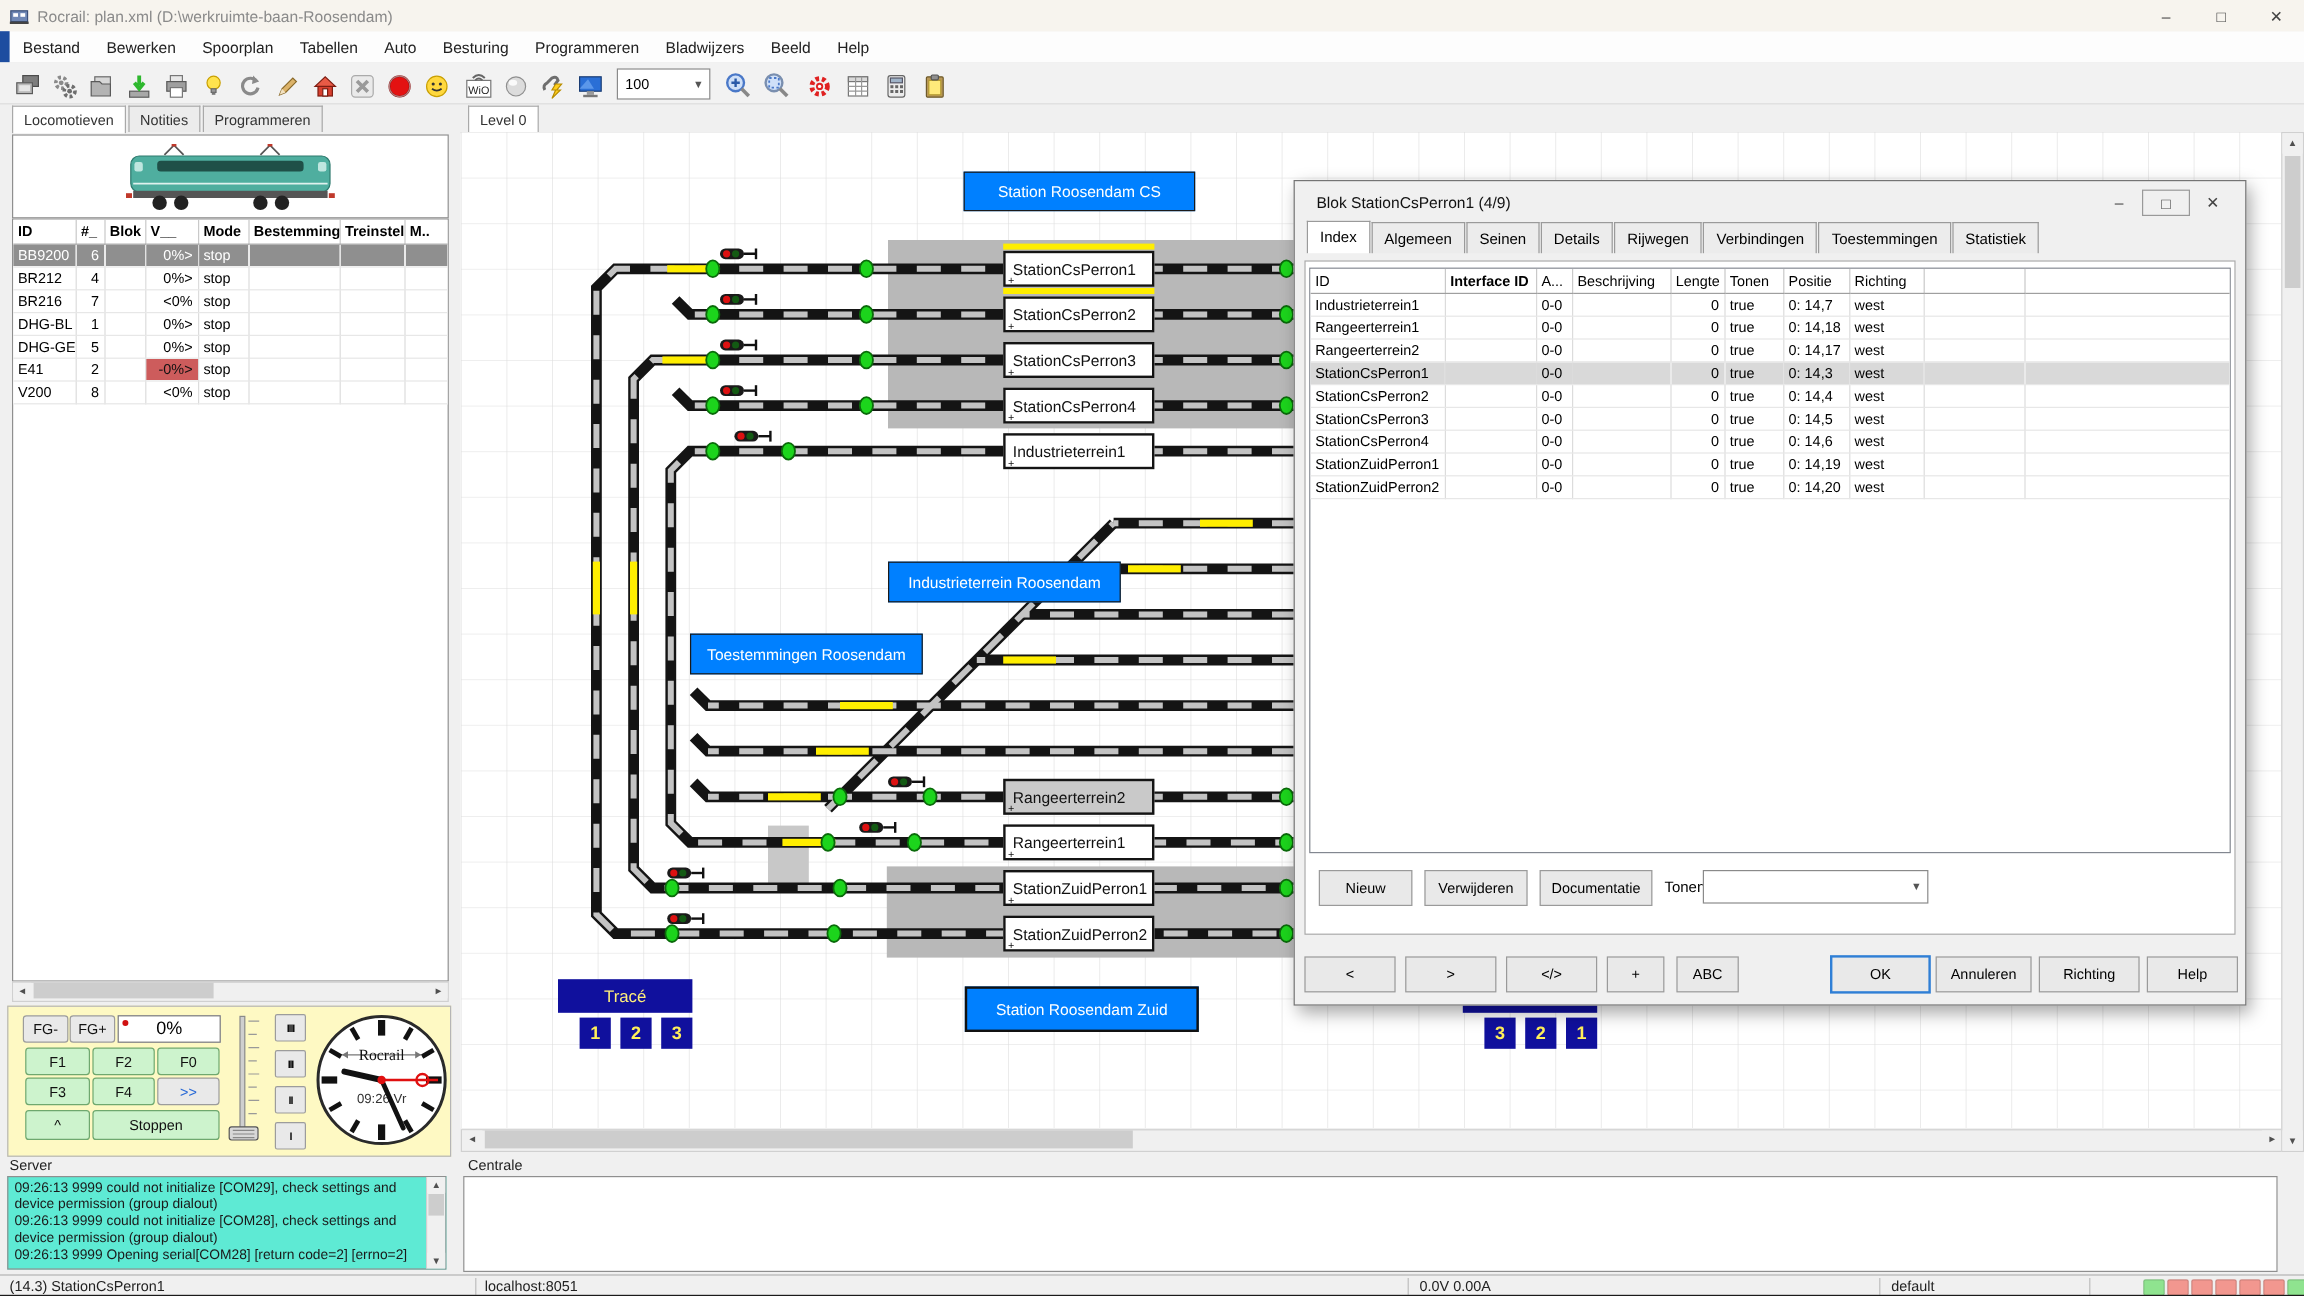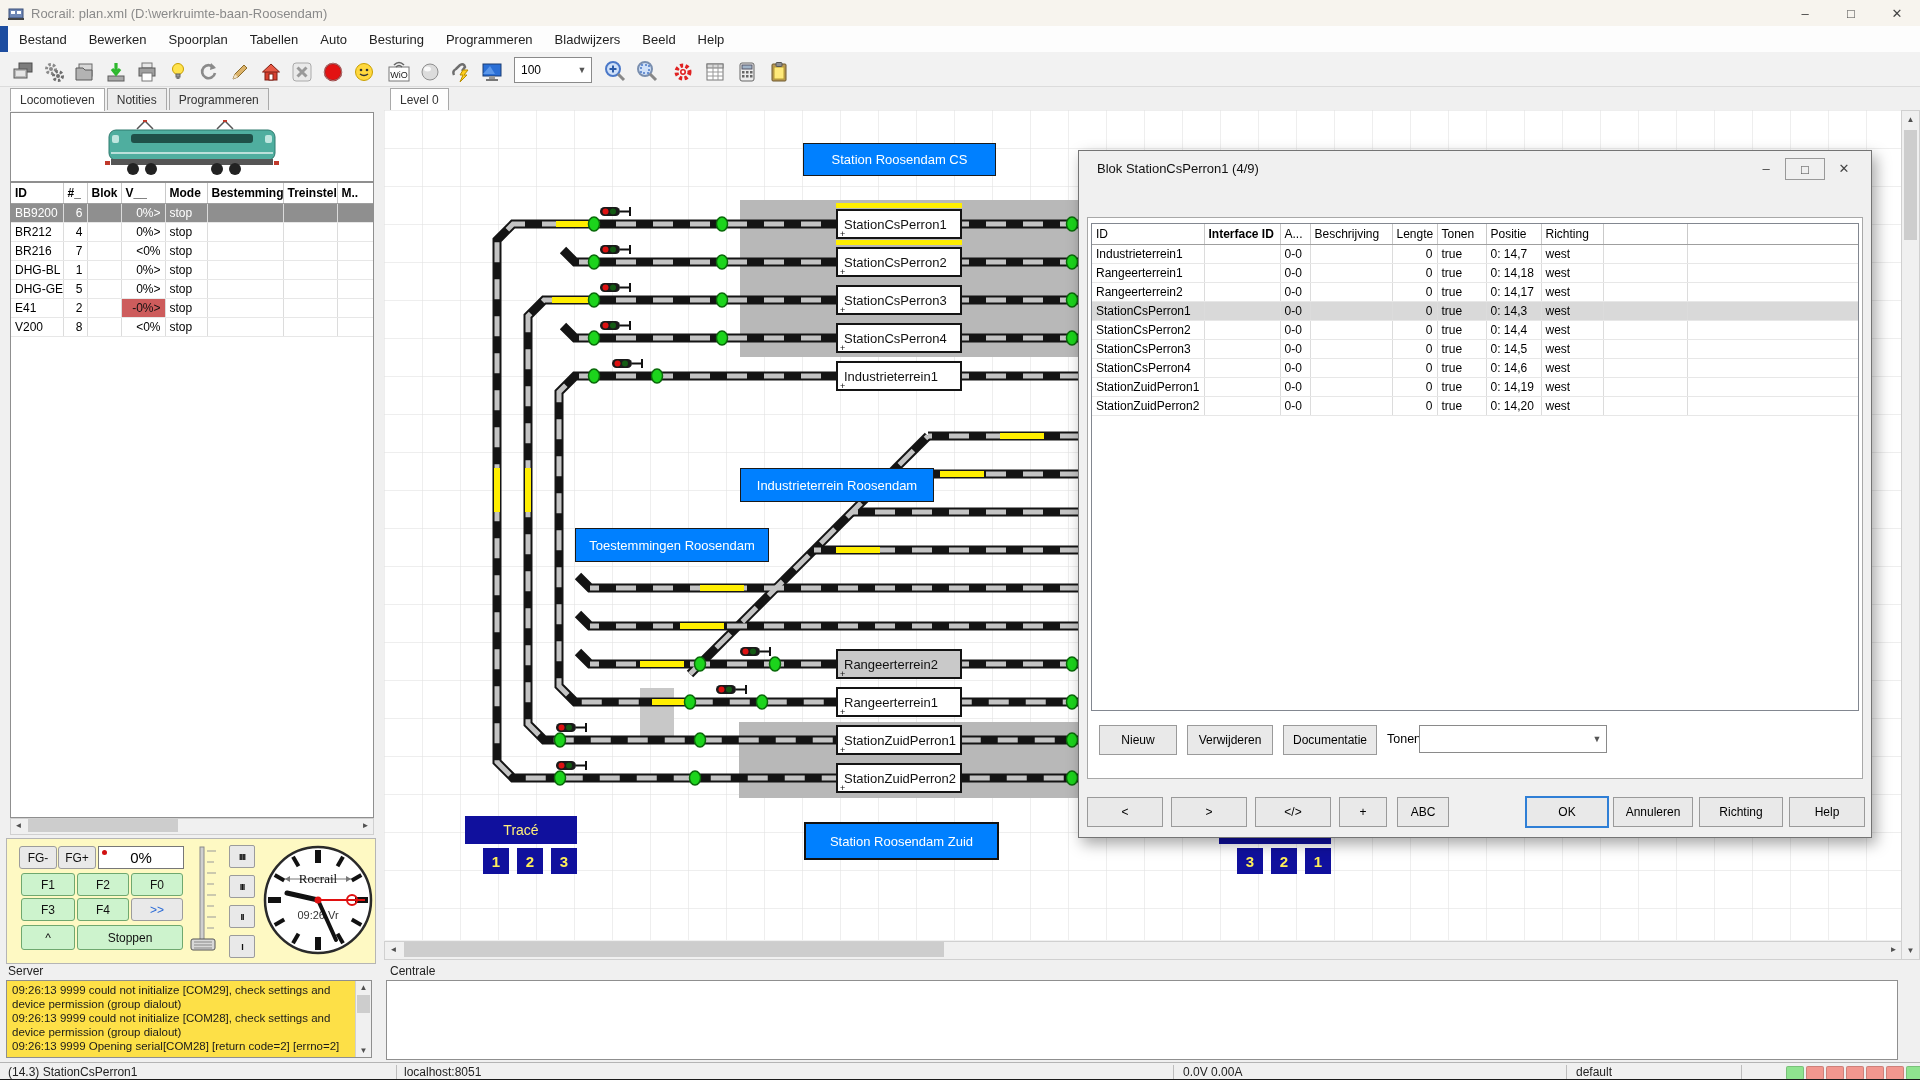"Index" div { html: none -> <div> <div>Index</div> <div>Algemeen</div> <div>Seinen</div> <div>Details</div> <div>Rijwegen</div> <div>Verbindingen</div> <div>Toestemmingen</div> <div>Statistiek</div> </div> }
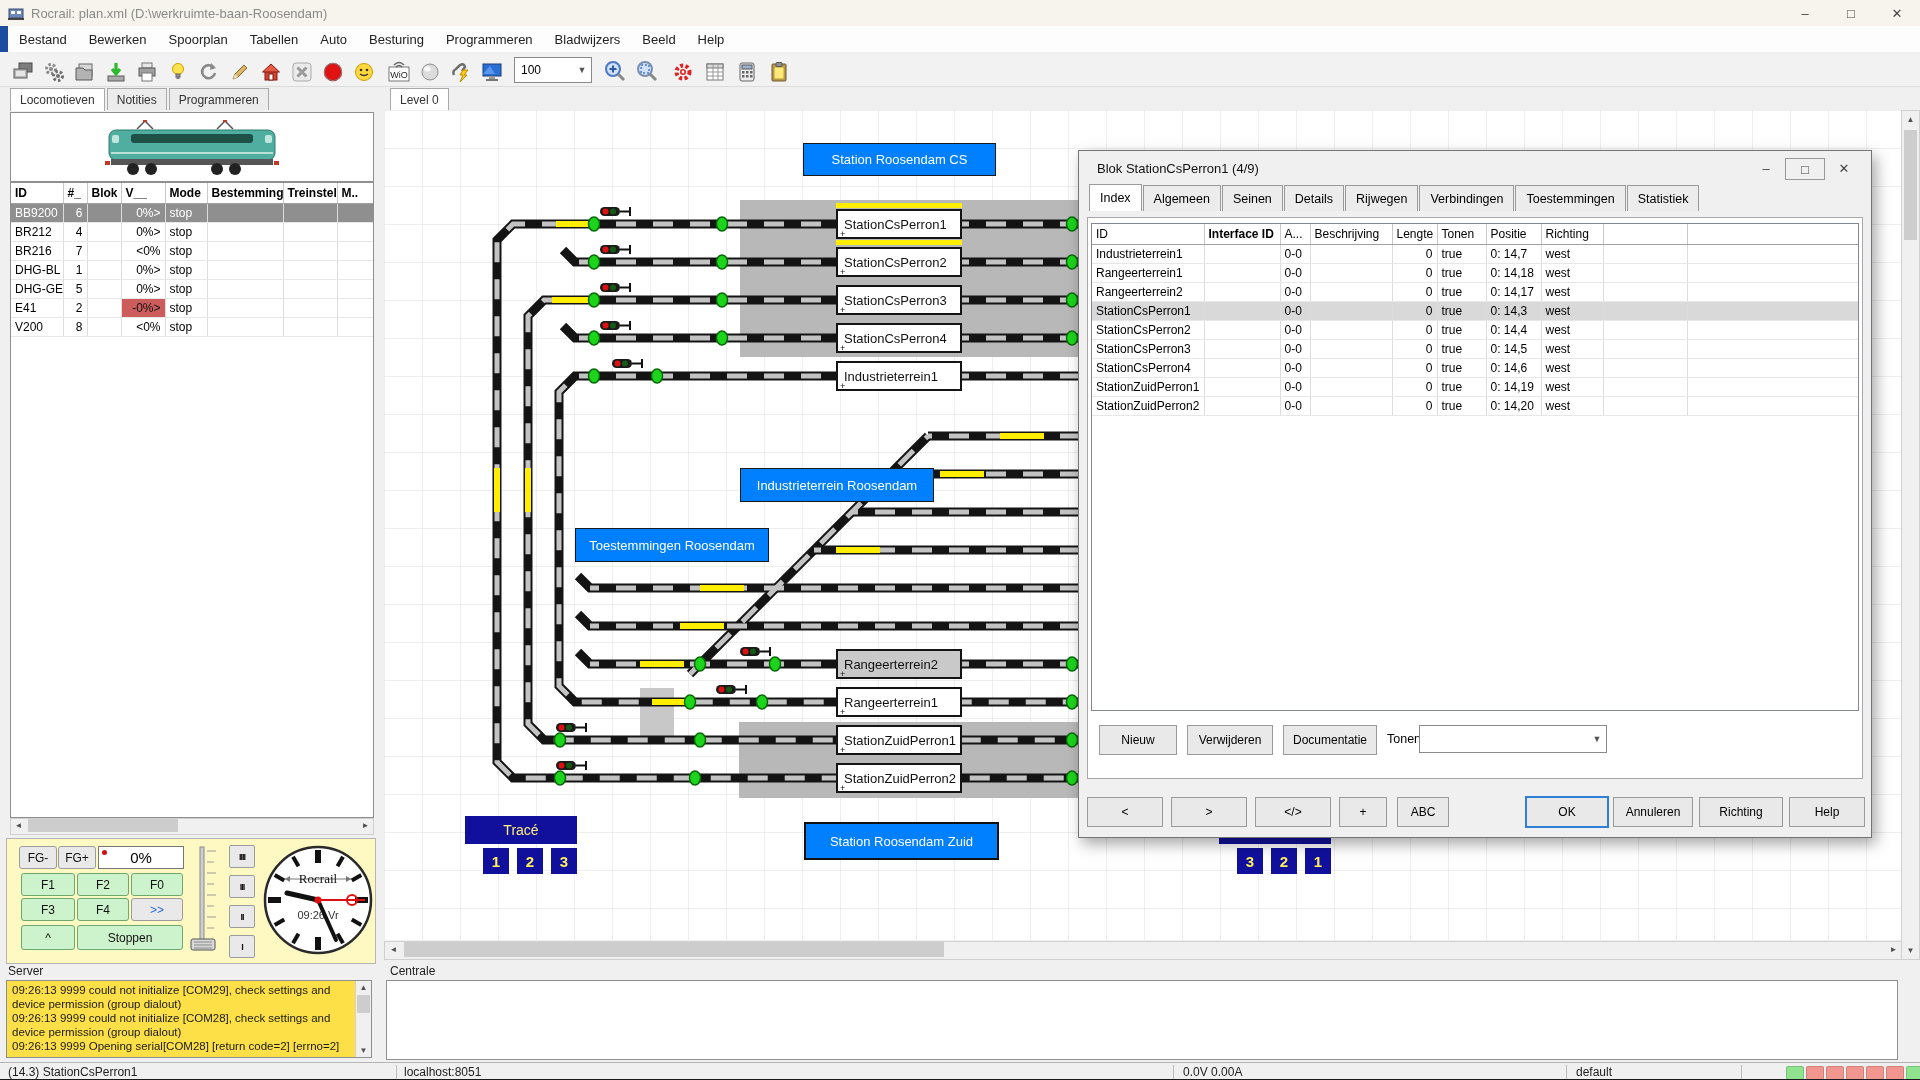"09:26:13 9999 could not initialize" .server-log { background: #fde047 -> #5eead4 }
